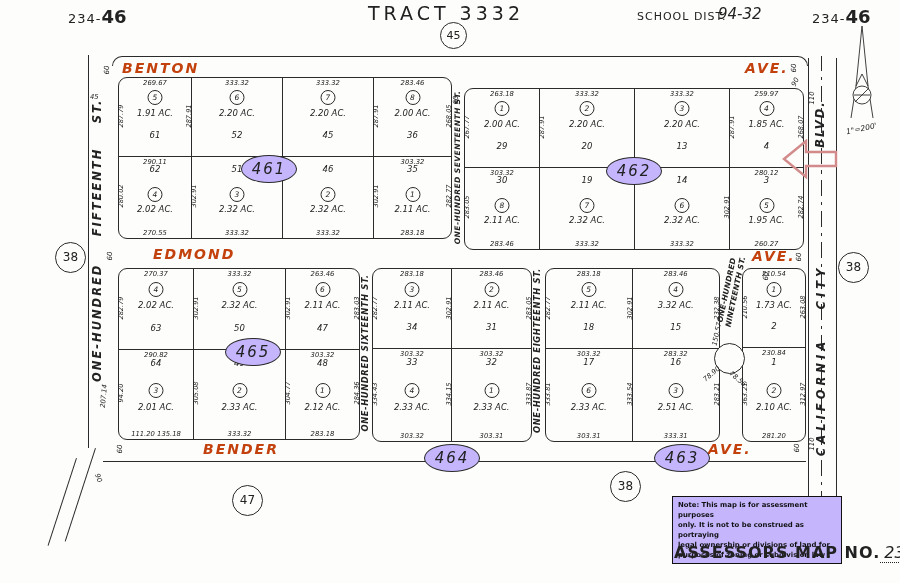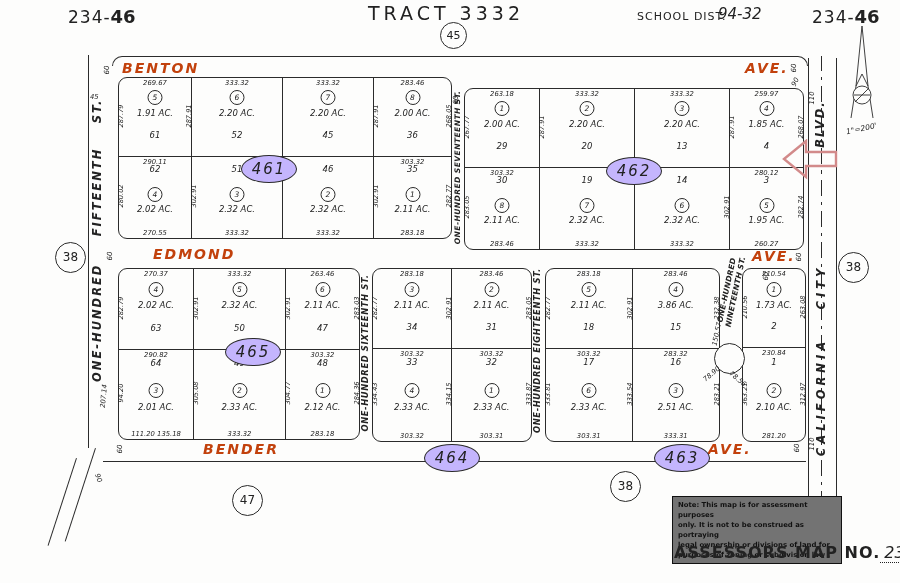"234-" .hdr-small { font-size: 17px -> 13px }
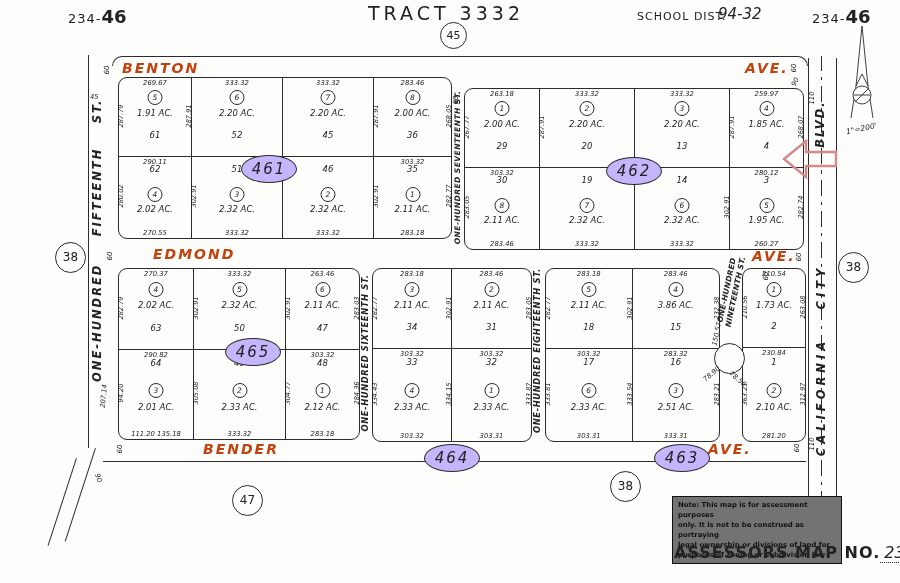"3.86 AC." div.ac { text: 3.86 -> 3.32 }
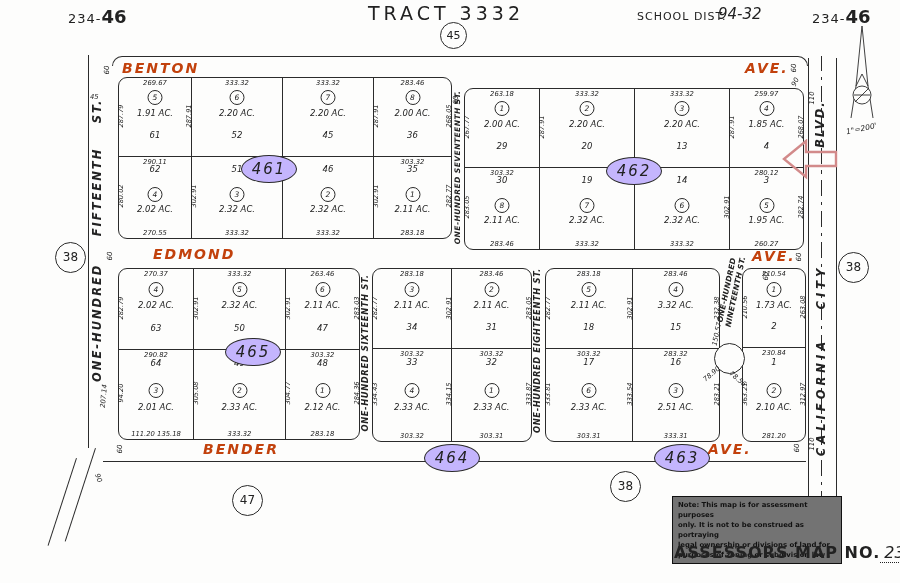"Note: This map is for" .note { background: #737373 -> #c4b5fd }
